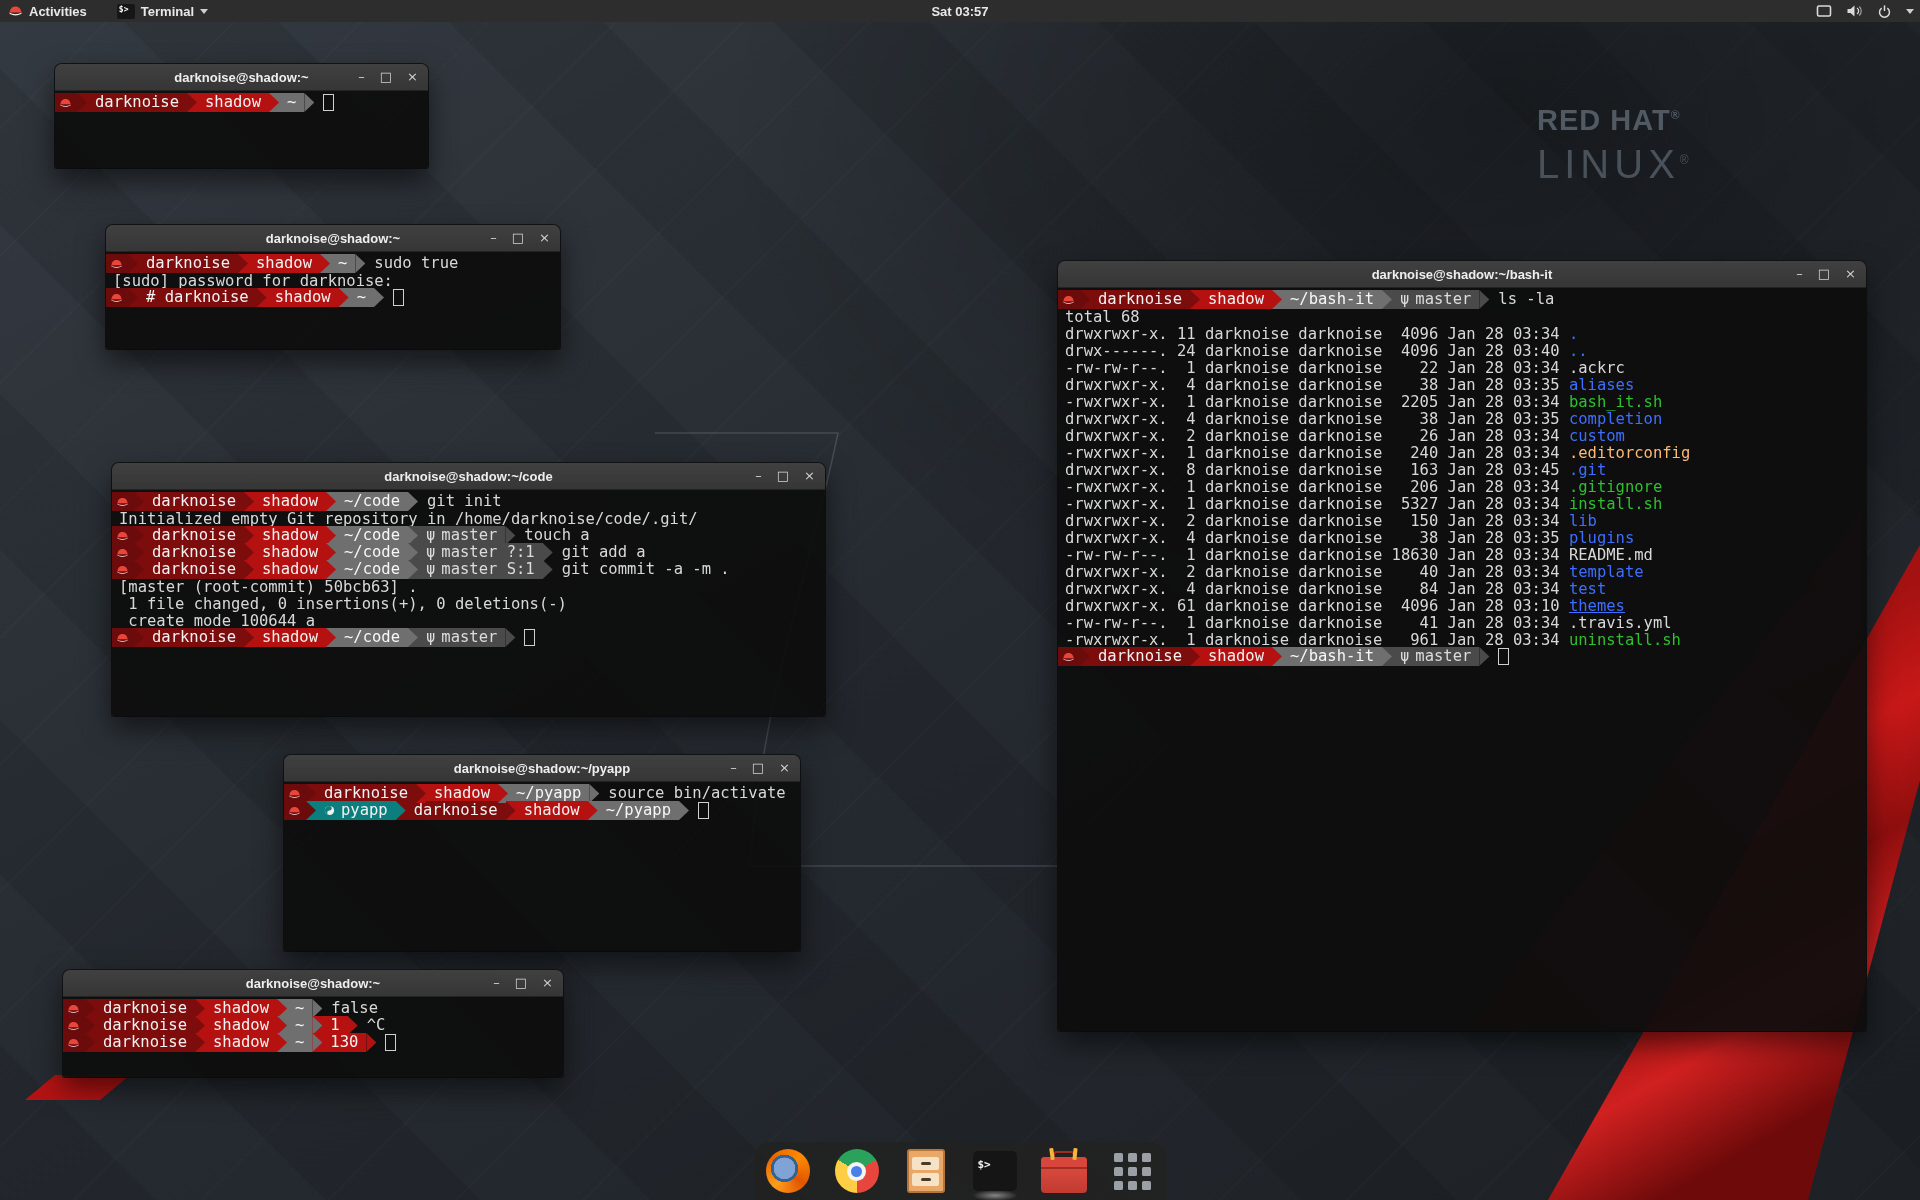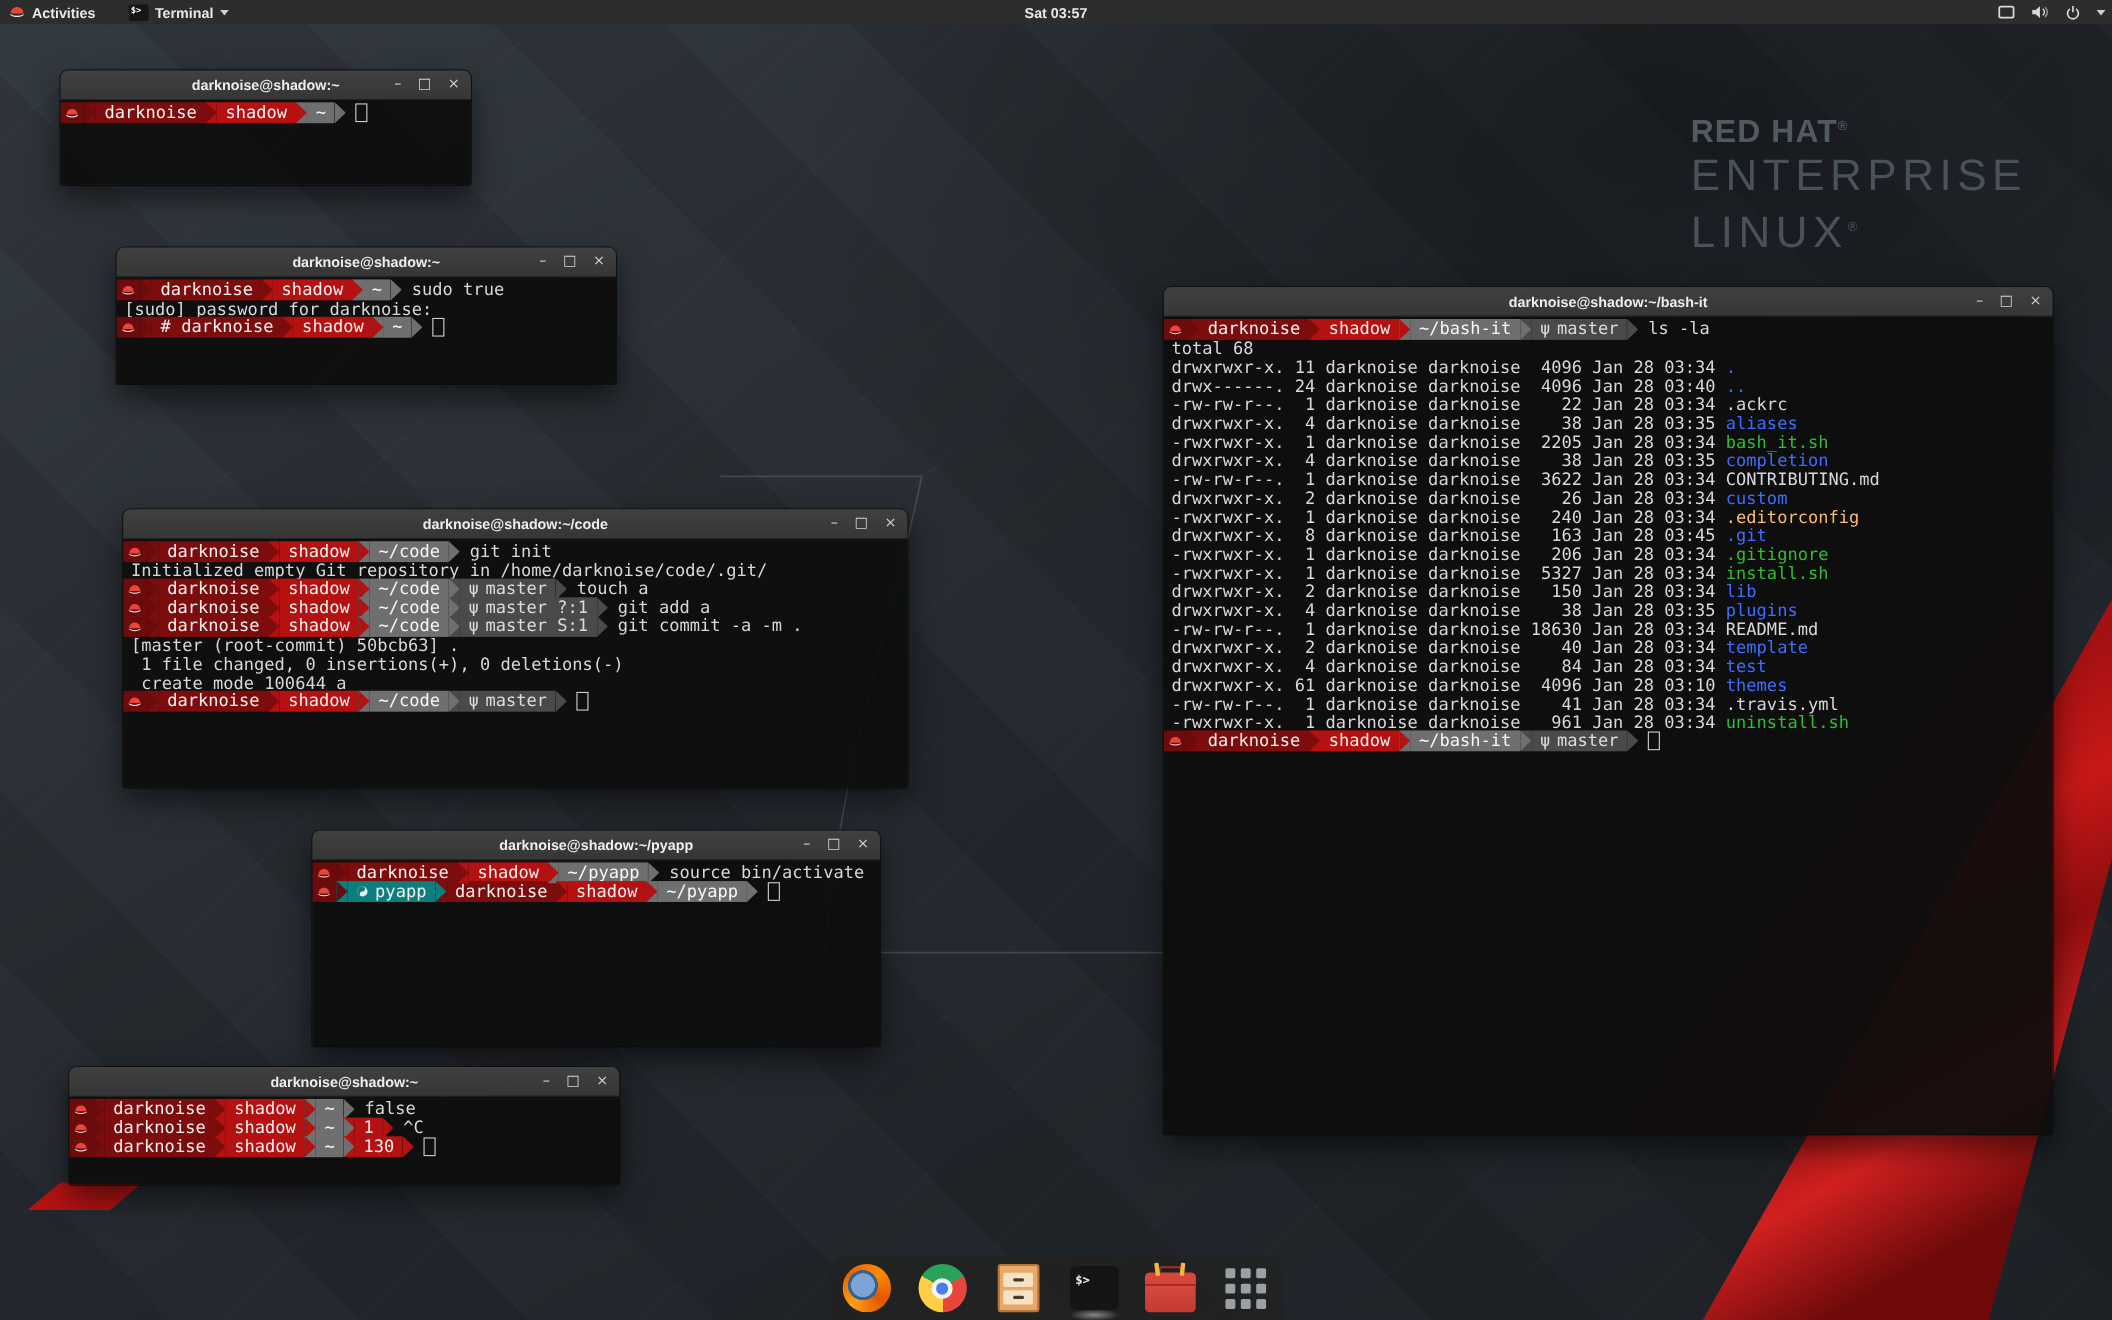"ENTERPRISE" div.b2 { html: <div>ENTERPRISE</div> -> none }
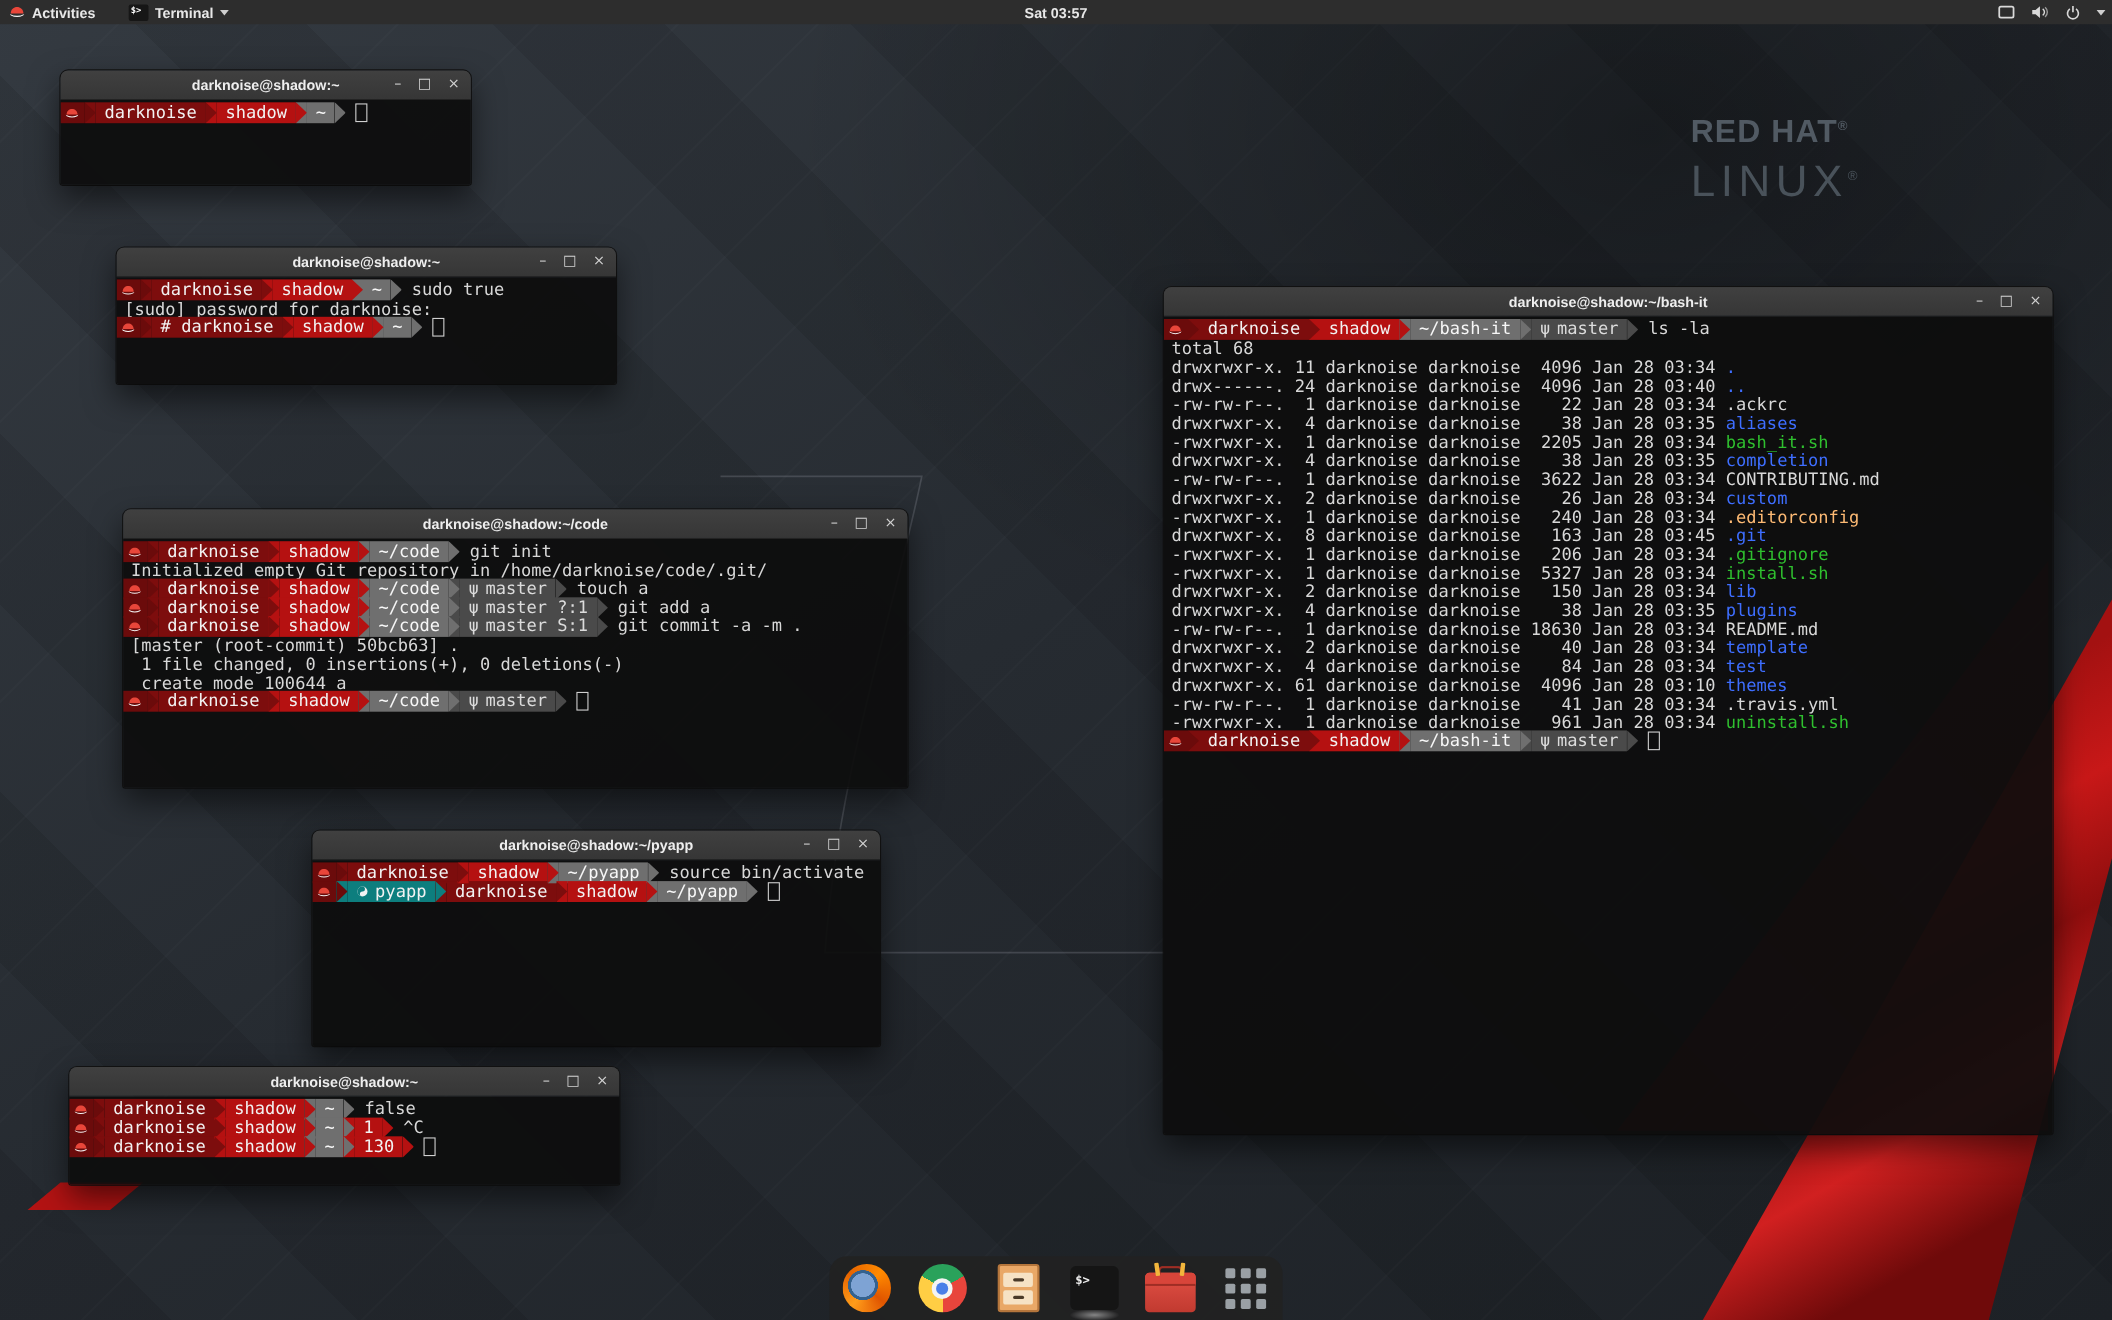"-rw-rw-r--. 1 darknoise darknoise 3622" div.tline { html: <div><span>-rw-rw-r--. 1 darknoise darknoise 3622 Jan 28 03:34 </span><span>CONTRIBUTING.md</span></div> -> none }
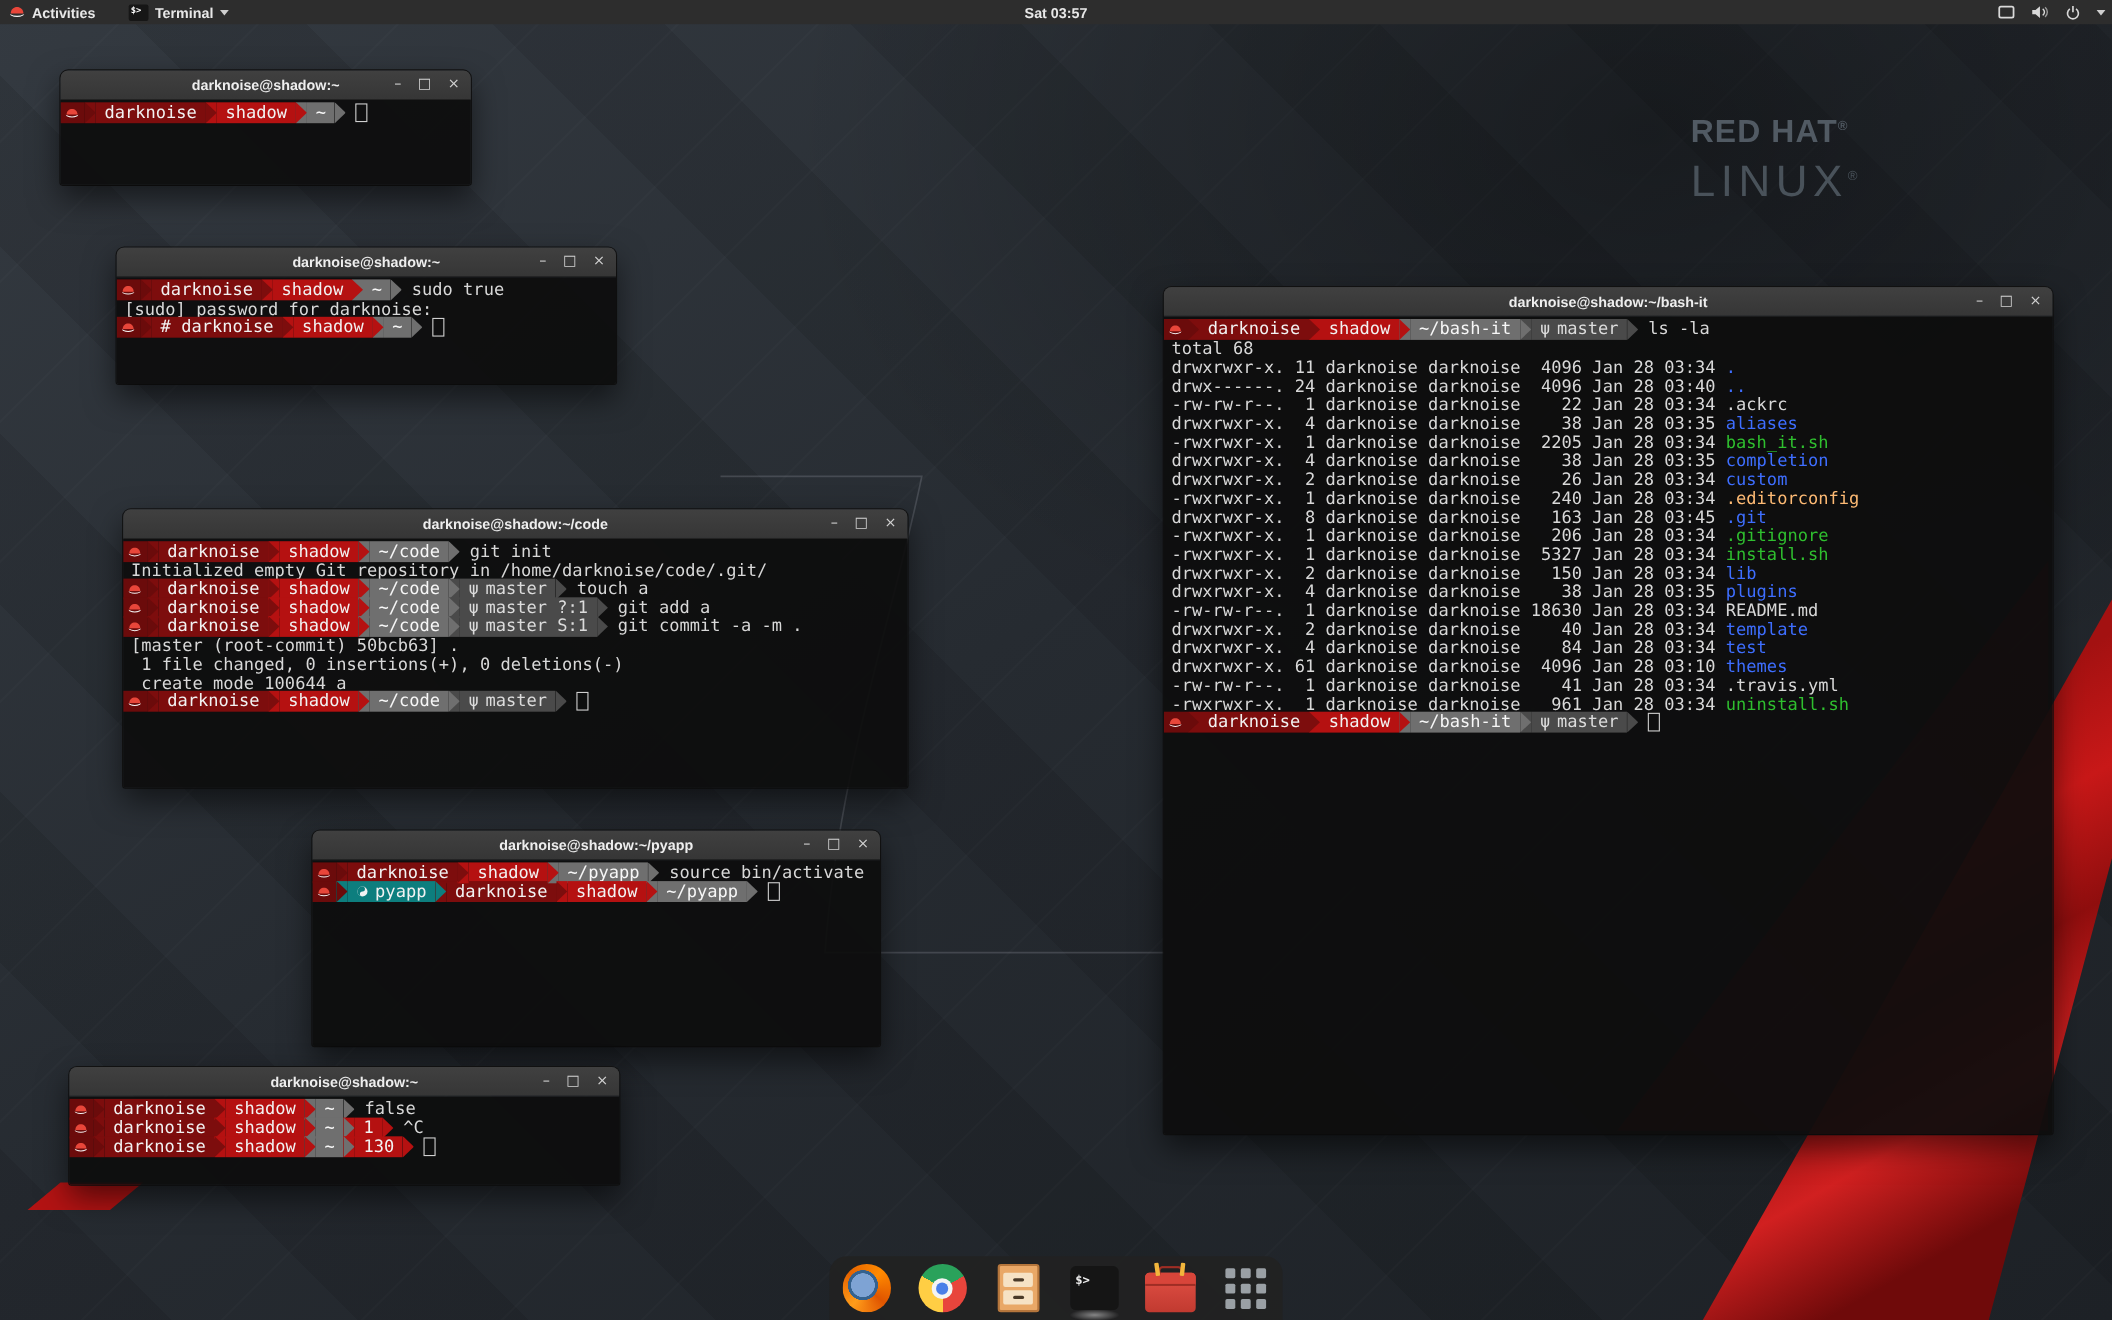"themes" span { text-decoration: none -> underline }
